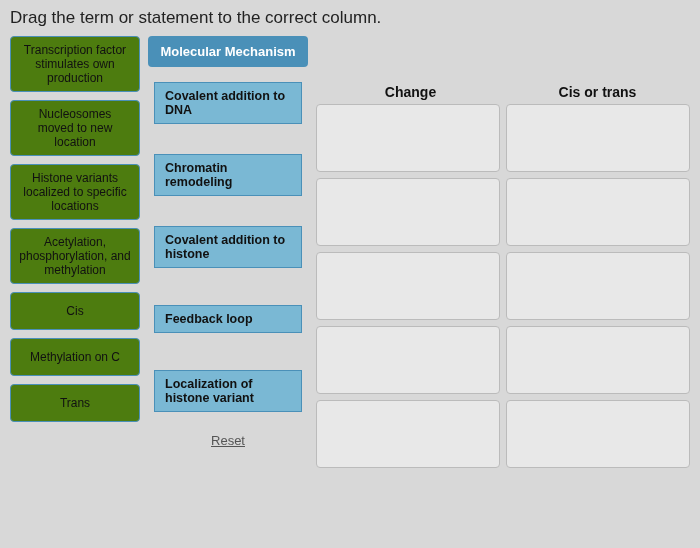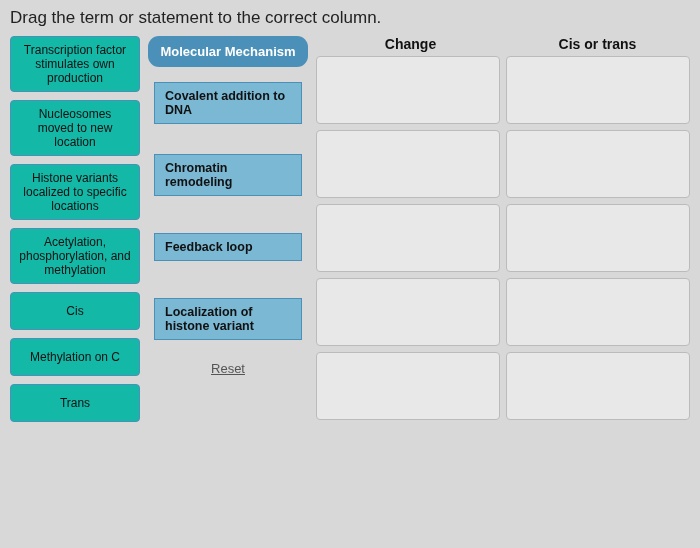"Transcription factor stimulates own" .drag-item { background: #14b8a6 -> #4d7c0f }
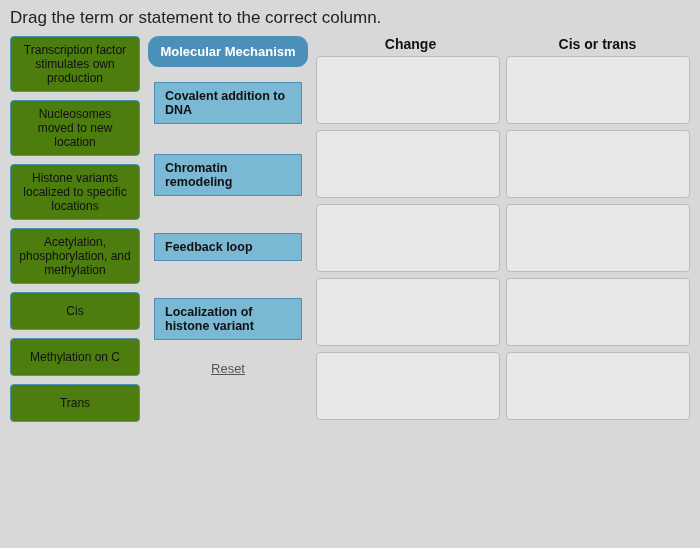"Molecular Mechanism" .middle-header { border-radius: 11px -> 4px }
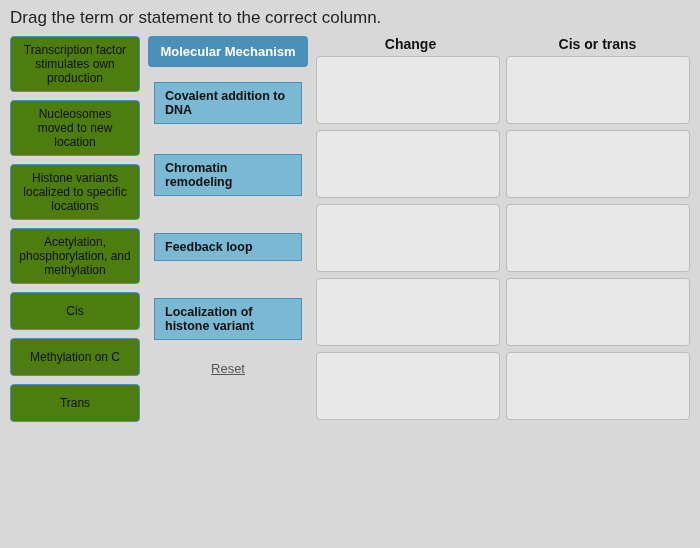"Change" .col-headers { margin-top: none -> 48px }
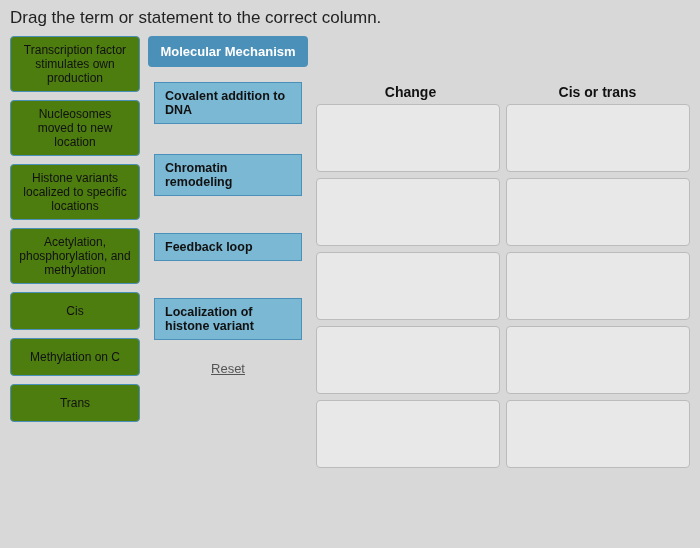"Covalent addition to histone" div.mechanism-row { html: none -> <div> <div>Covalent addition to histone</div> </div> }
